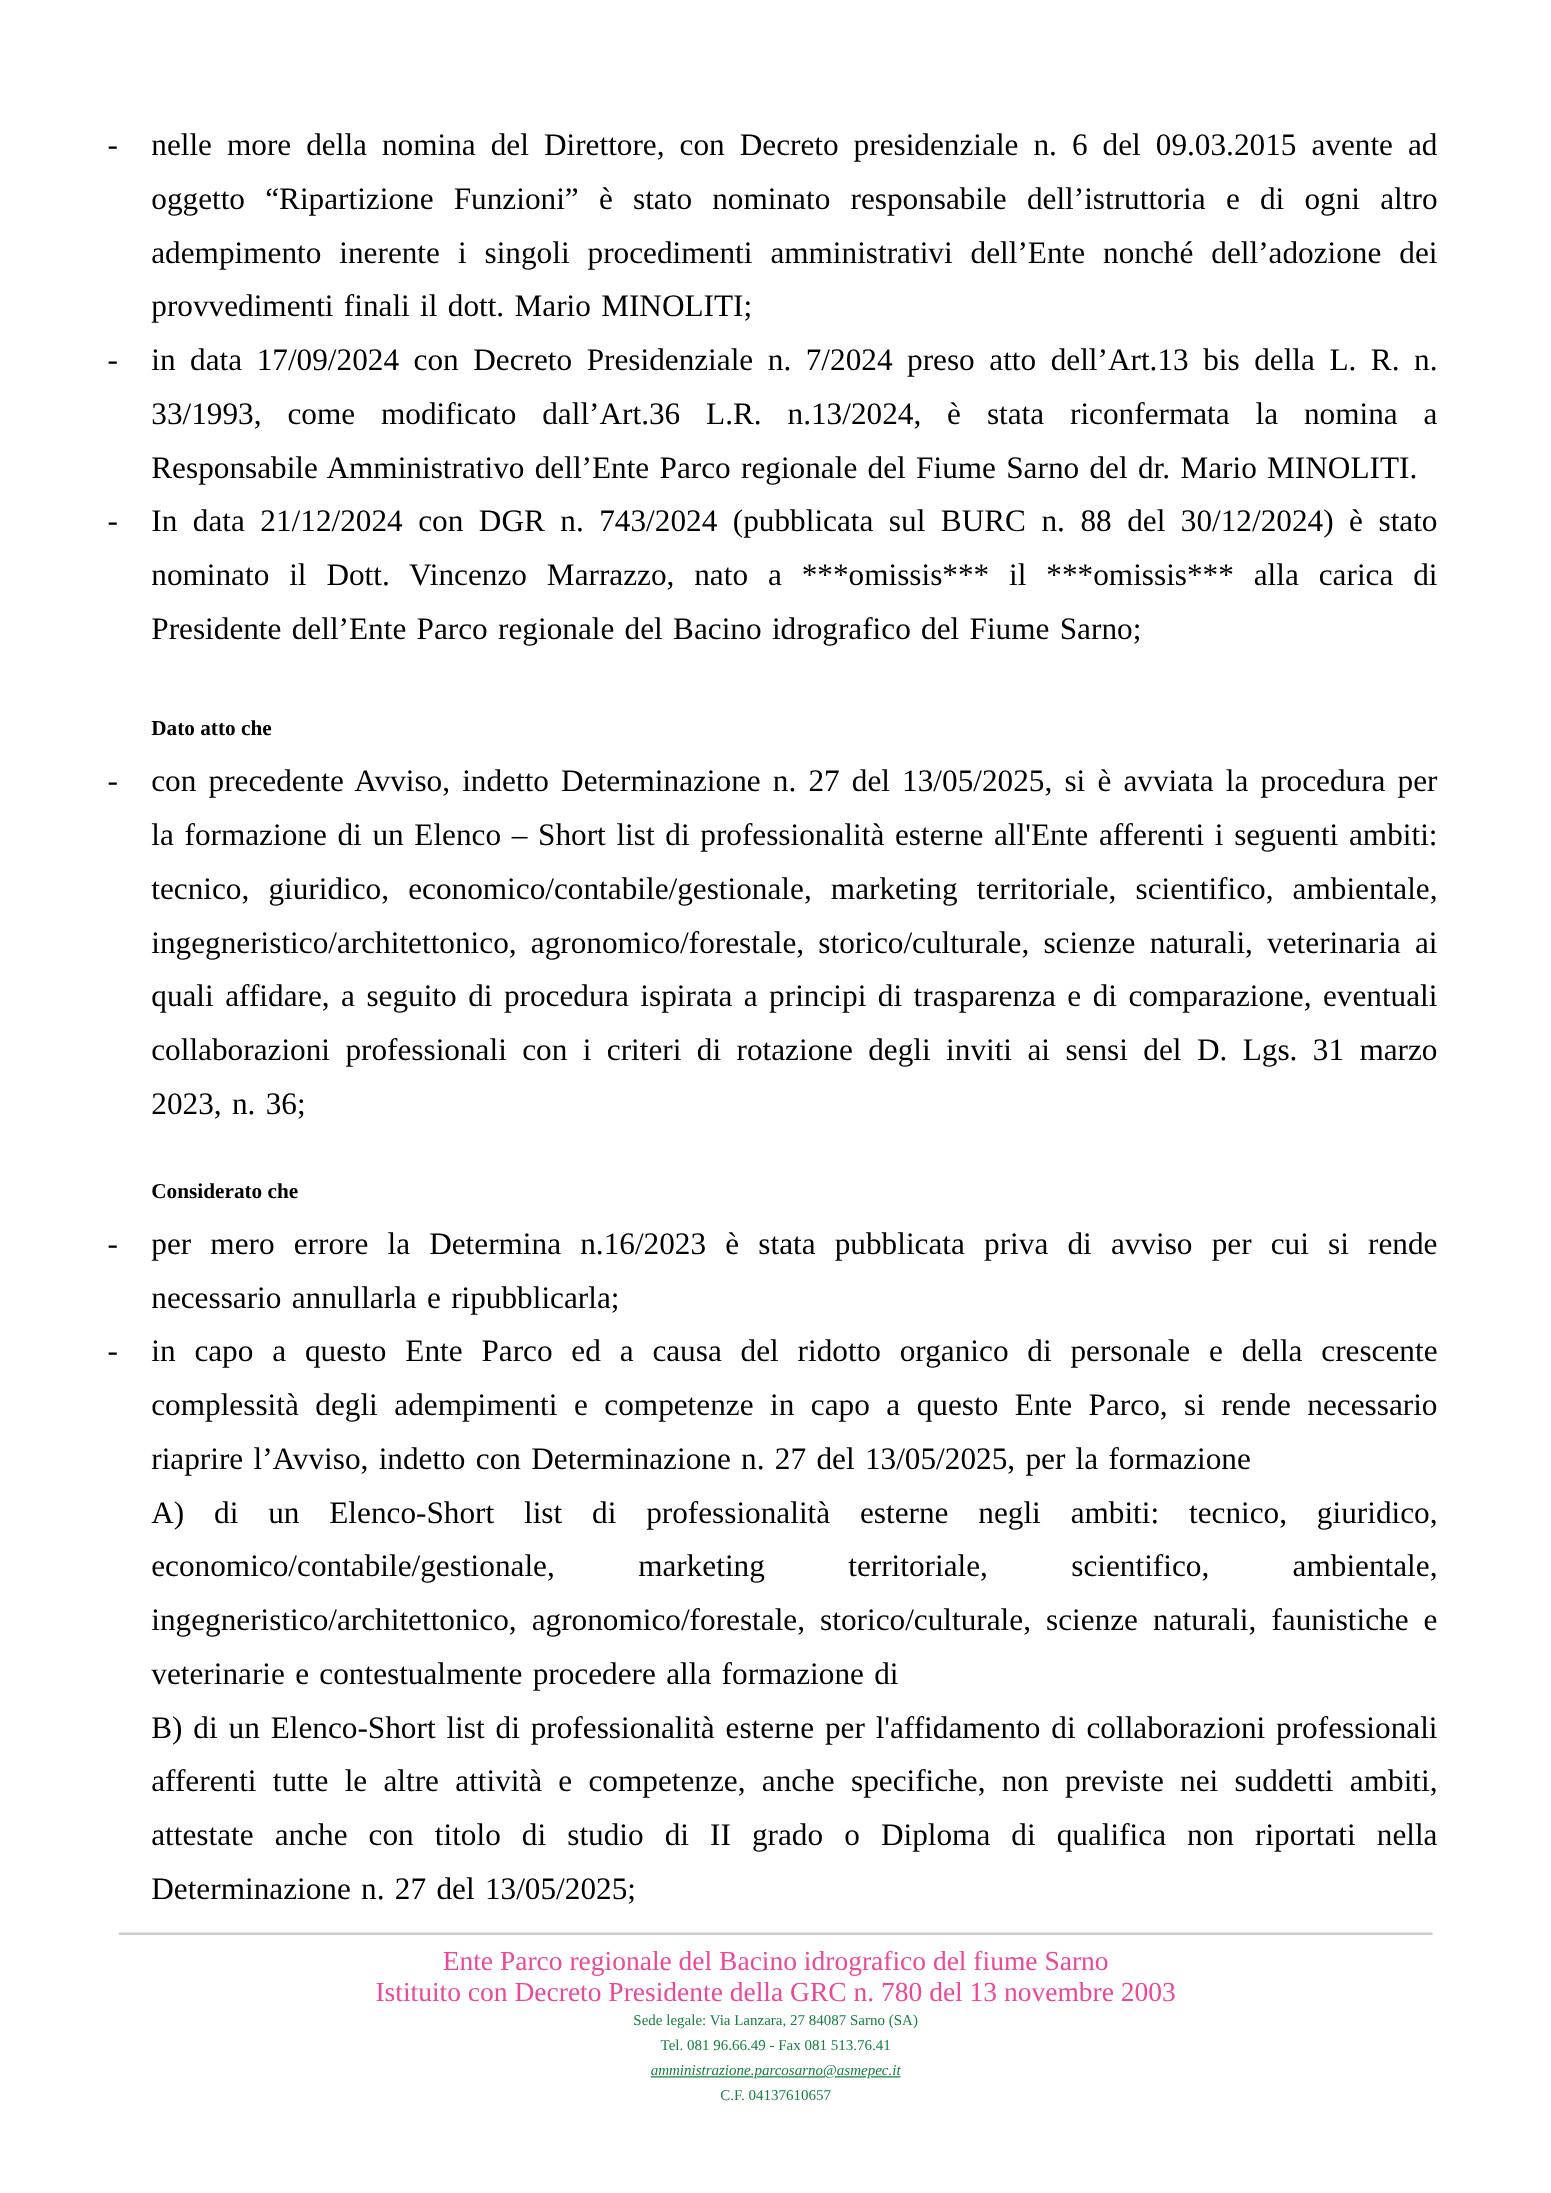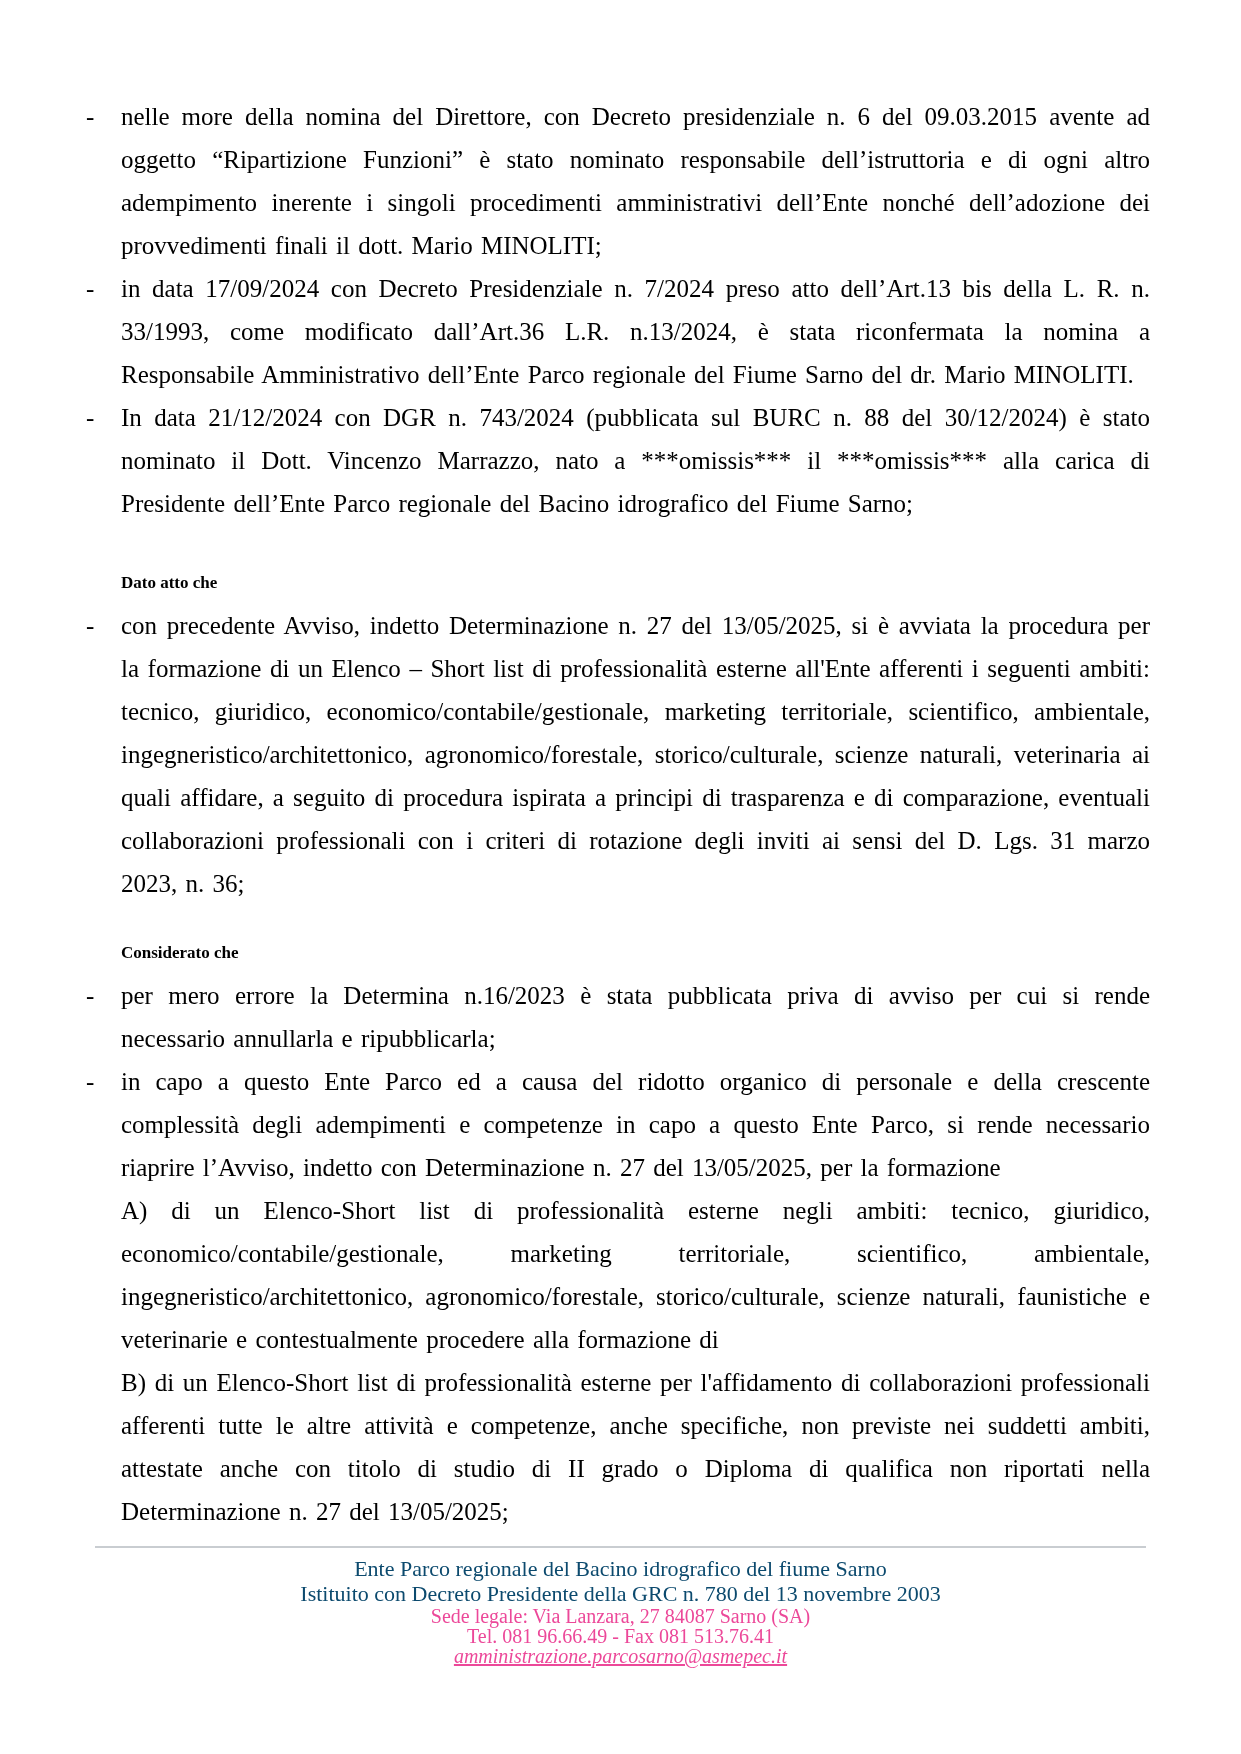"Ente Parco regionale del Bacino" .f-org { color: #0c4a6e -> #ec4899 }
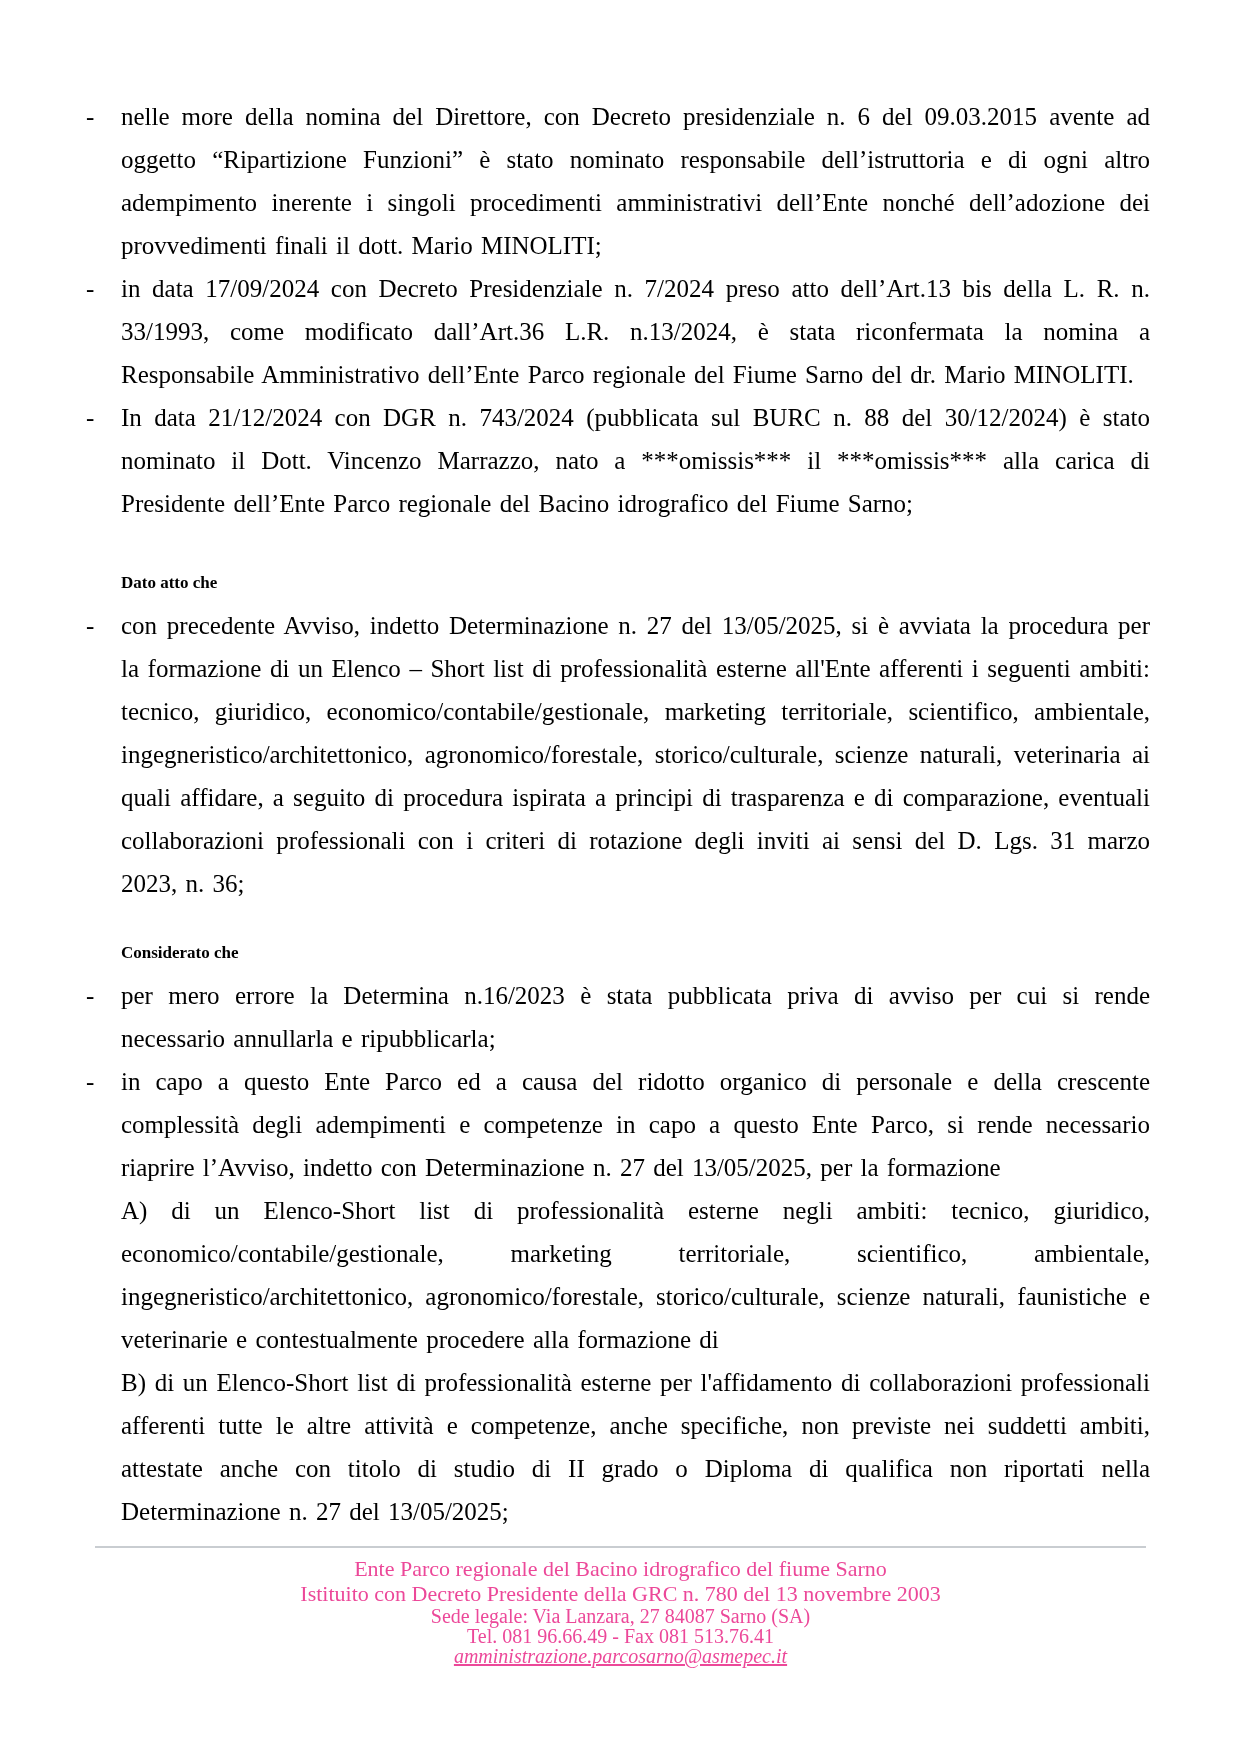"Sede legale: Via Lanzara, 27" .f-small { color: #ec4899 -> #15803d; font-size: 20px -> 12px }
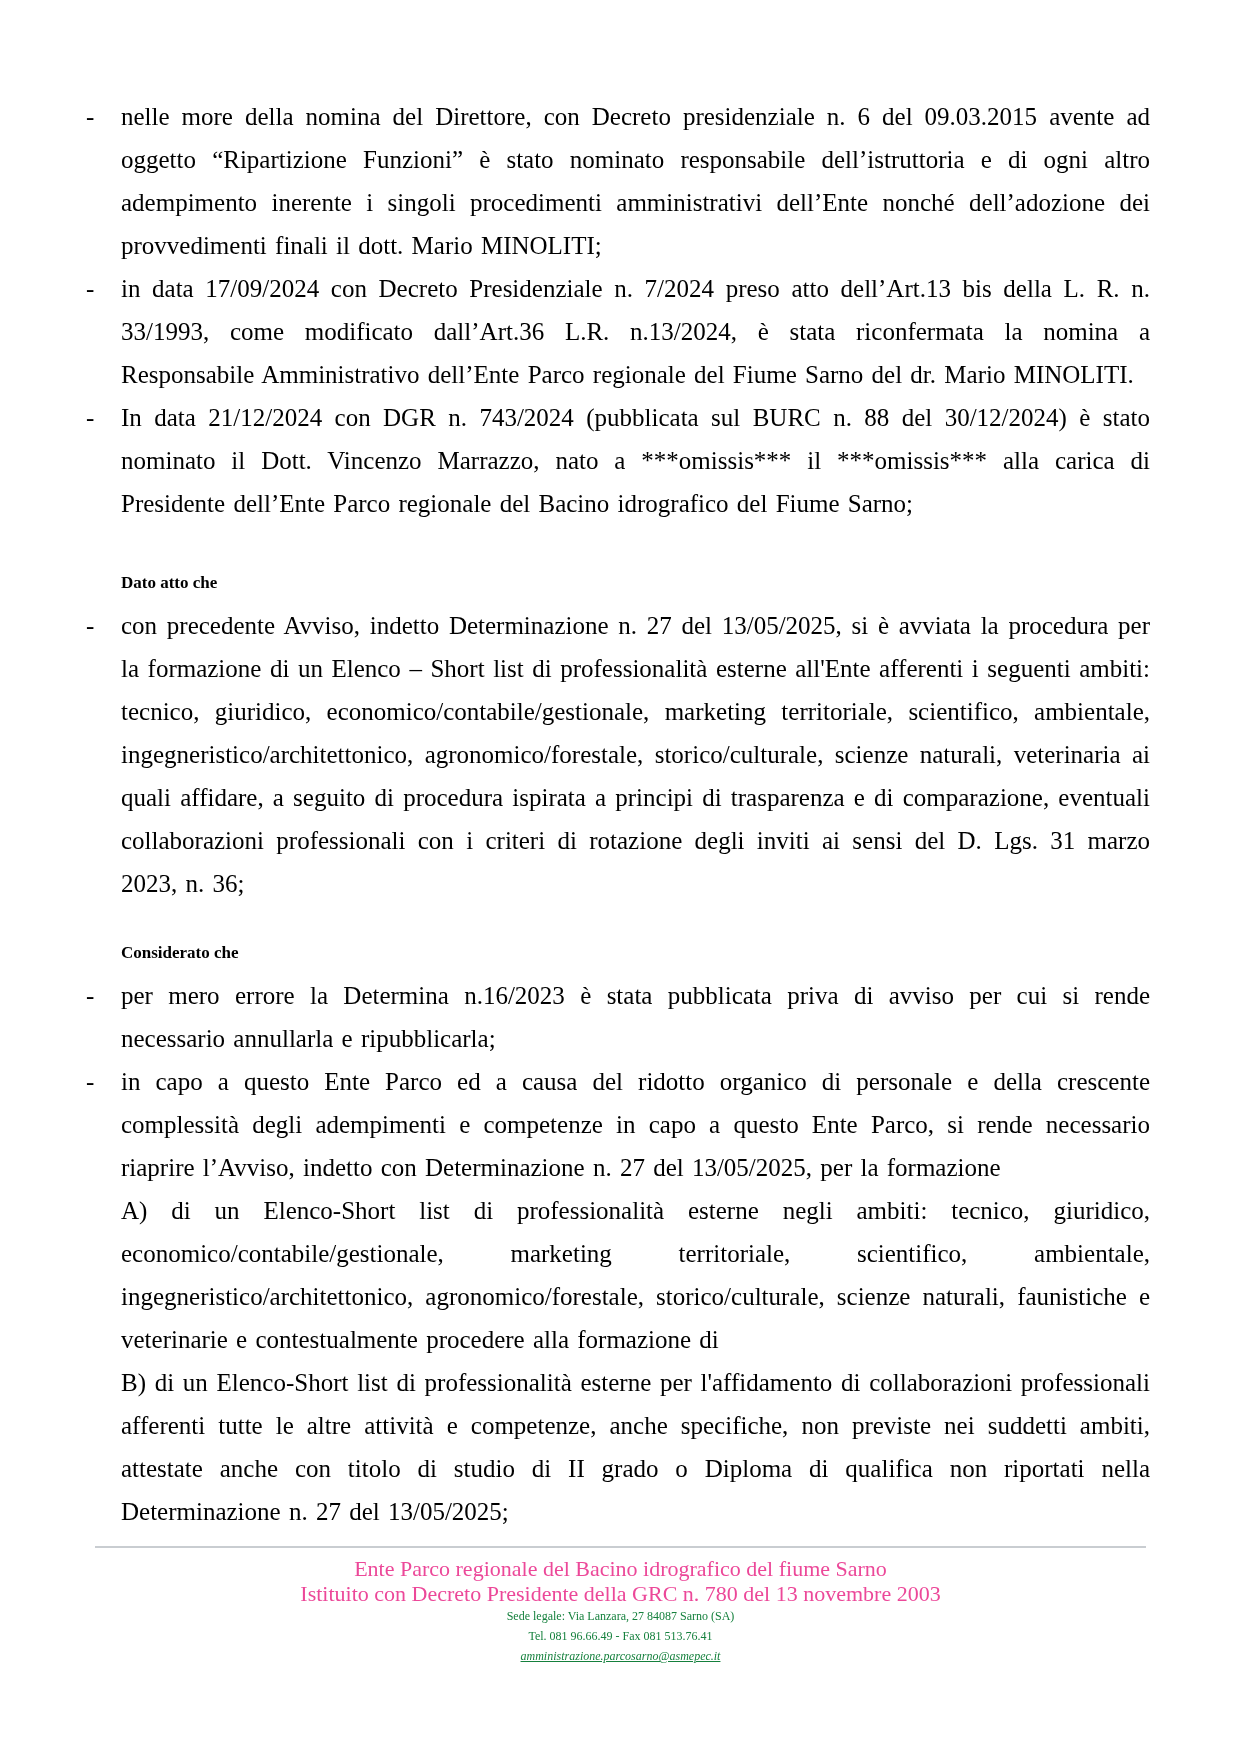"C.F. 04137610657" div.f-small { html: none -> <div>C.F. 04137610657</div> }
